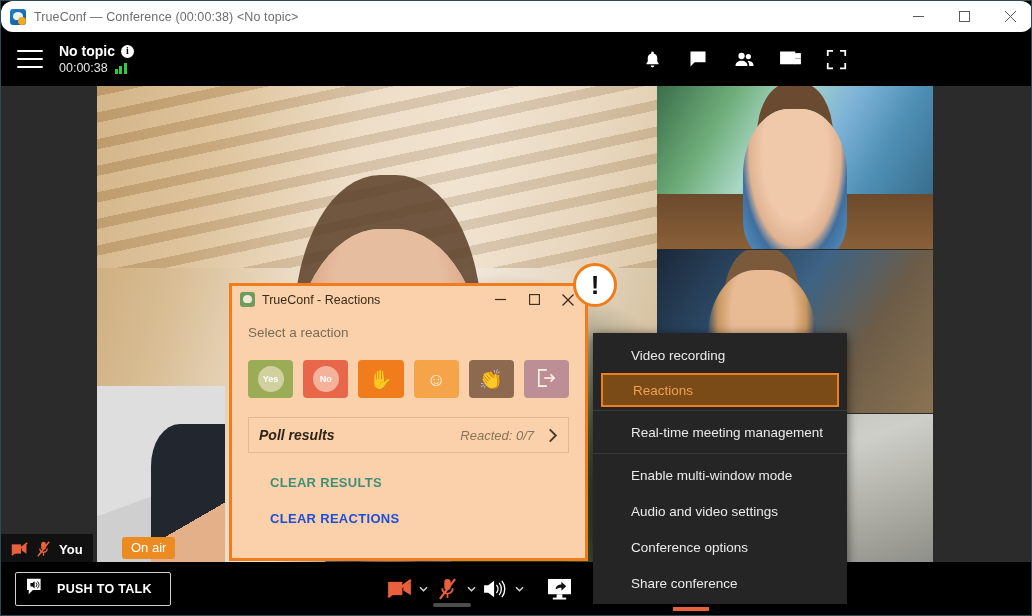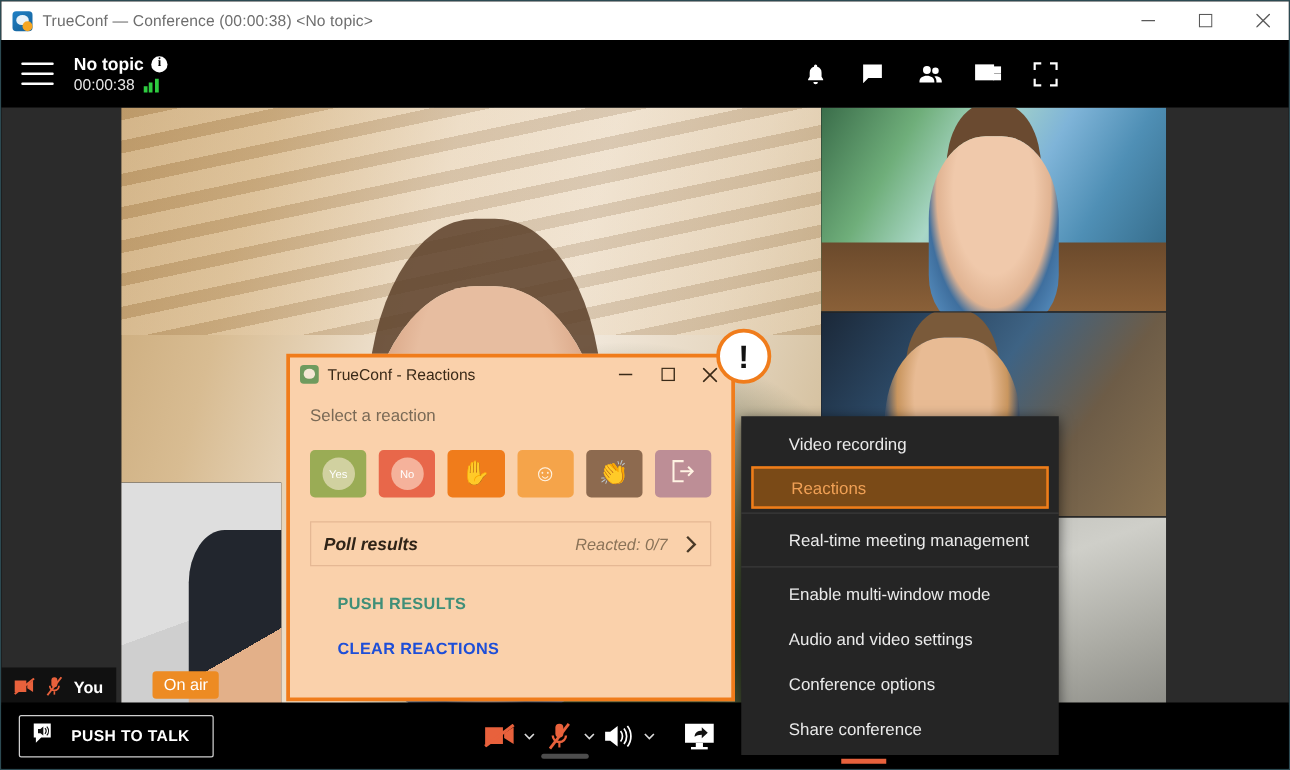"TrueConf — Conference (00:00:38) <No" .titlebar { border-radius: none -> 12px }
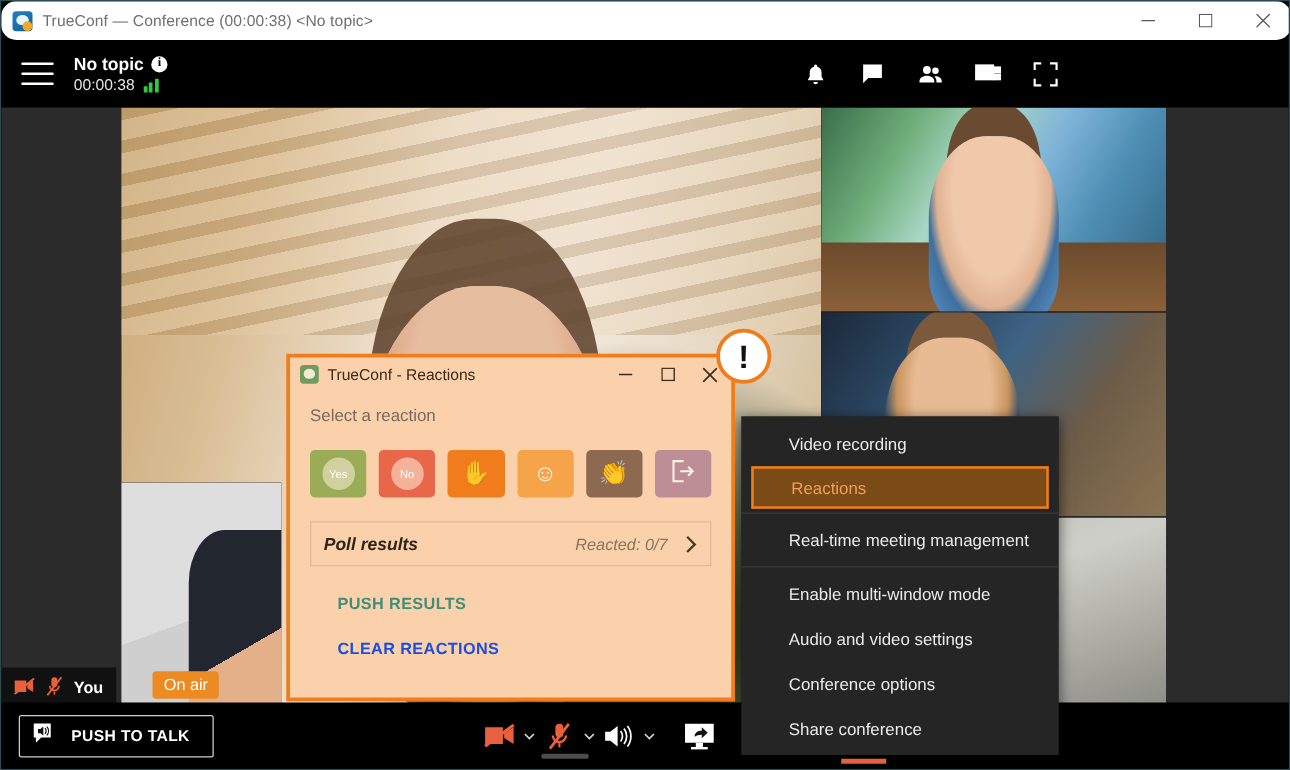"Yes" .react-pill { font-weight: normal -> bold }
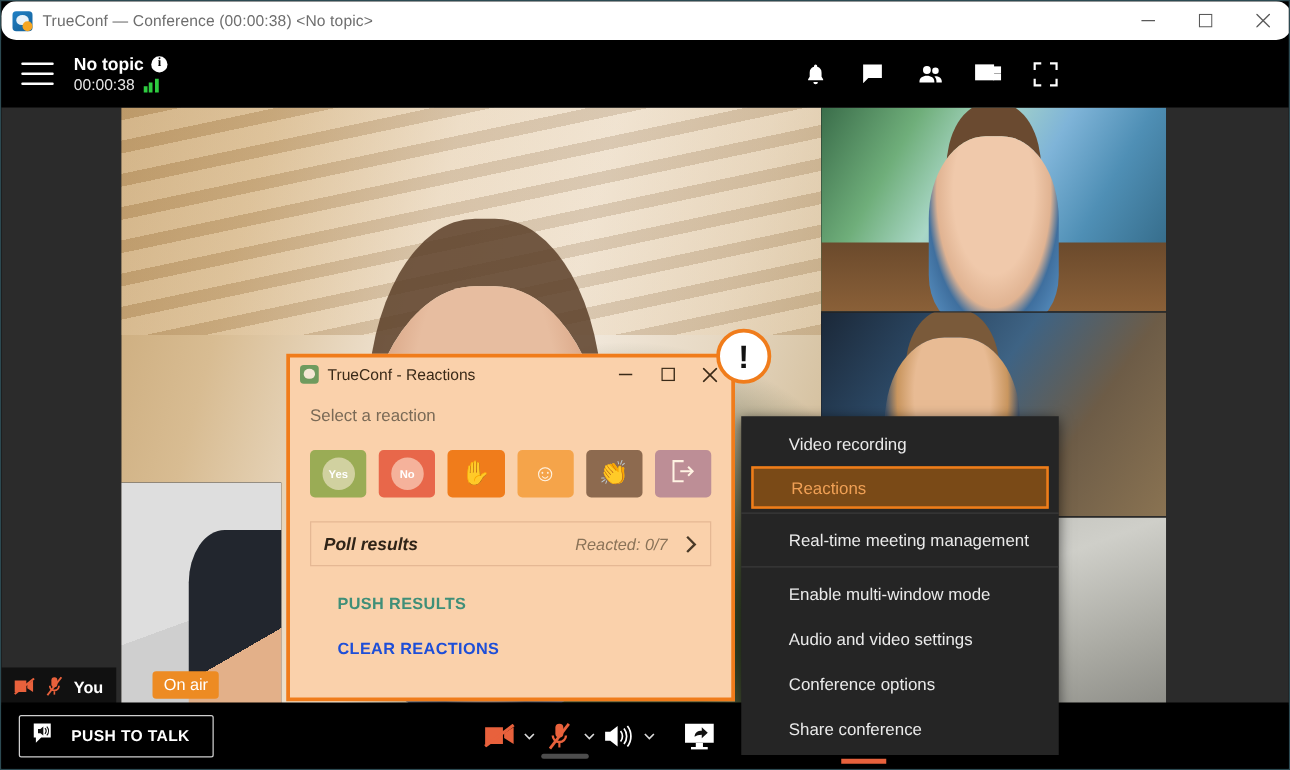"PUSH RESULTS" div.link-share { text: PUSH -> CLEAR }
